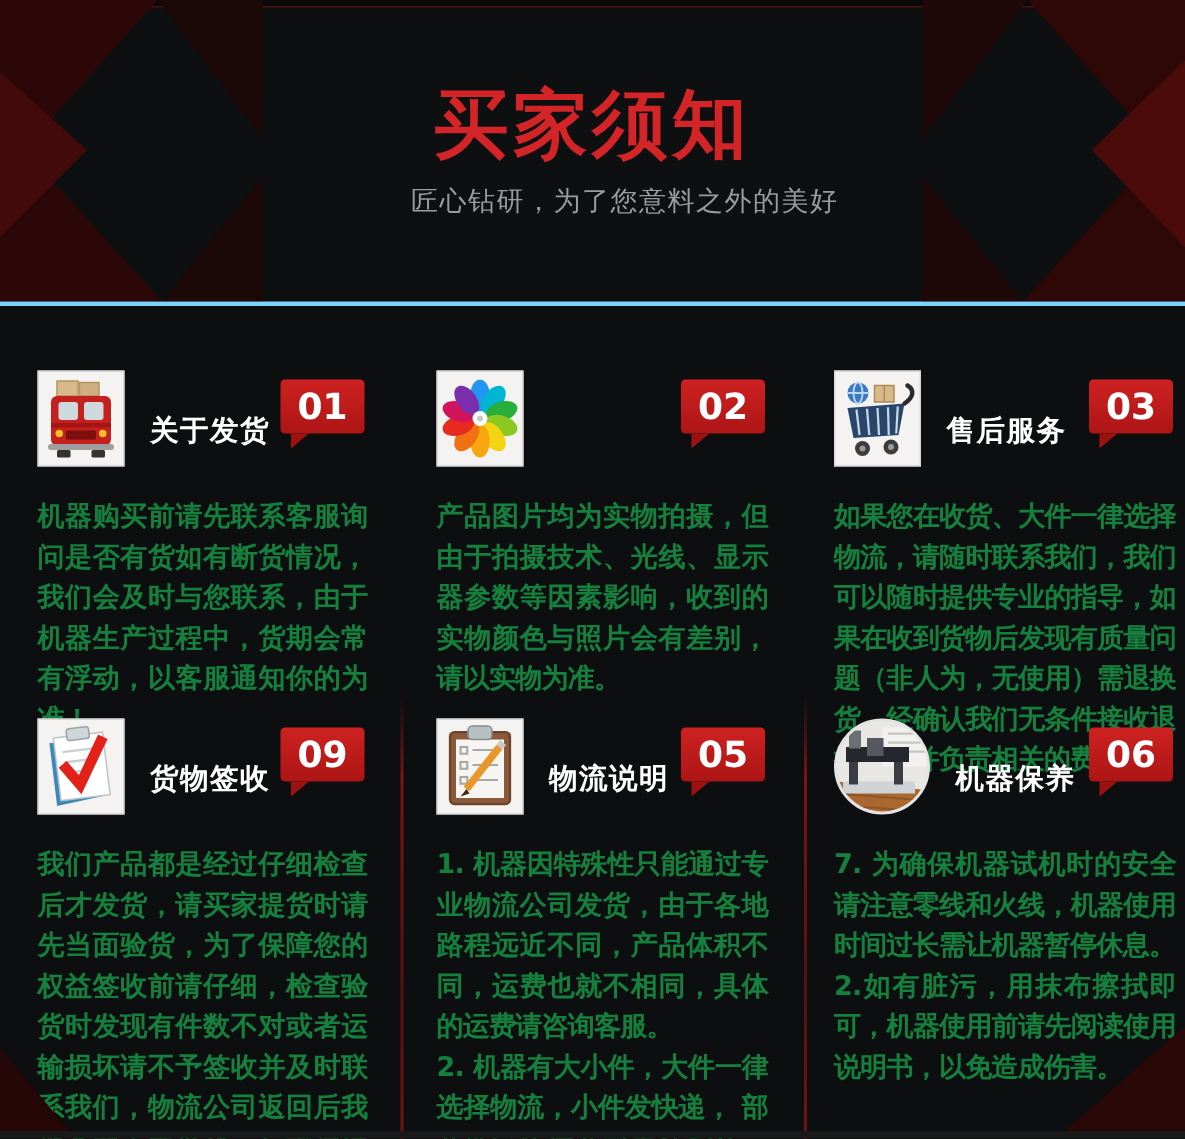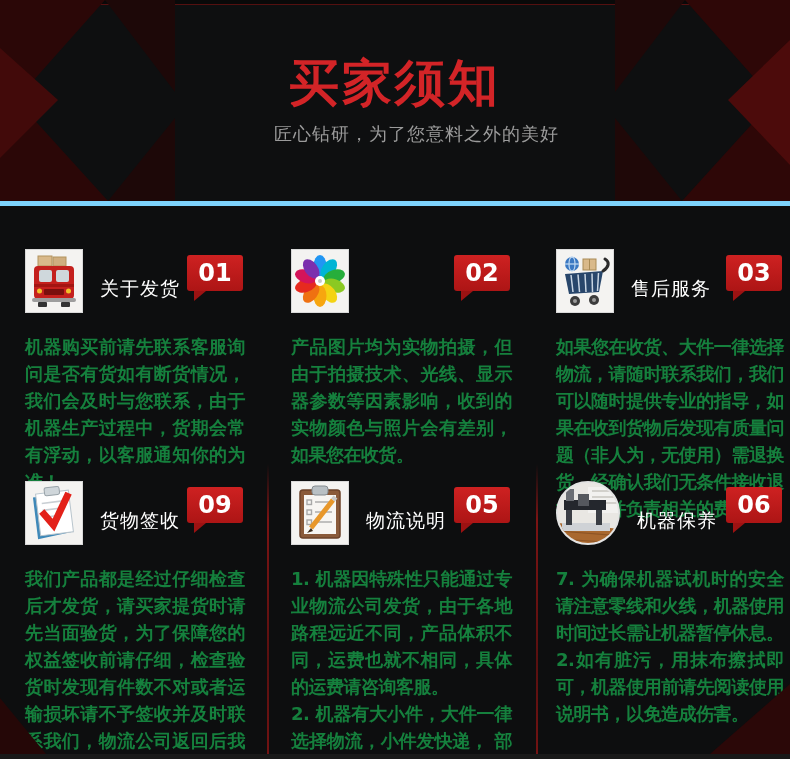"买家须知" .header { border-bottom: 5px solid #7dd3fc -> 3px solid #7dd3fc }
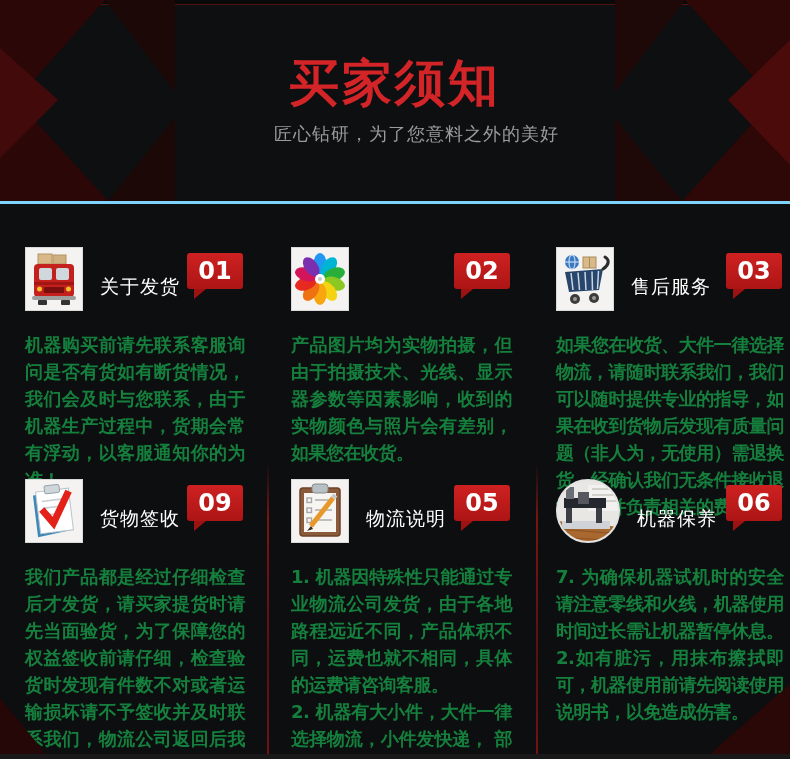"关于发货" .sec-title { font-weight: normal -> bold }
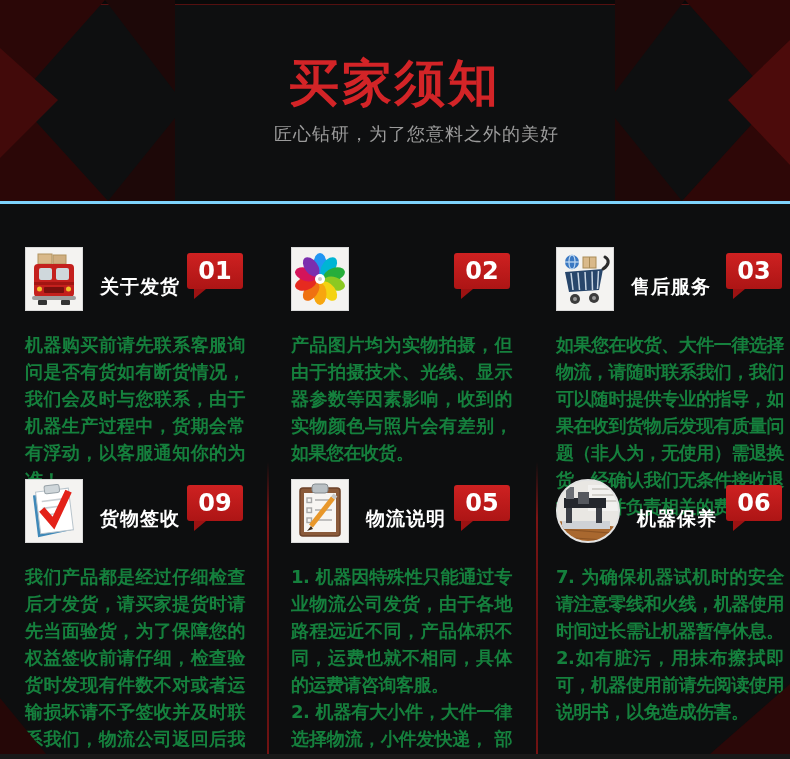"产品图片均为实物拍摄，但由于拍摄技术、光线、显示器参数等因素影响，收到的实物颜色" p { text: 如果您在收货 -> 请以实物为准 }
